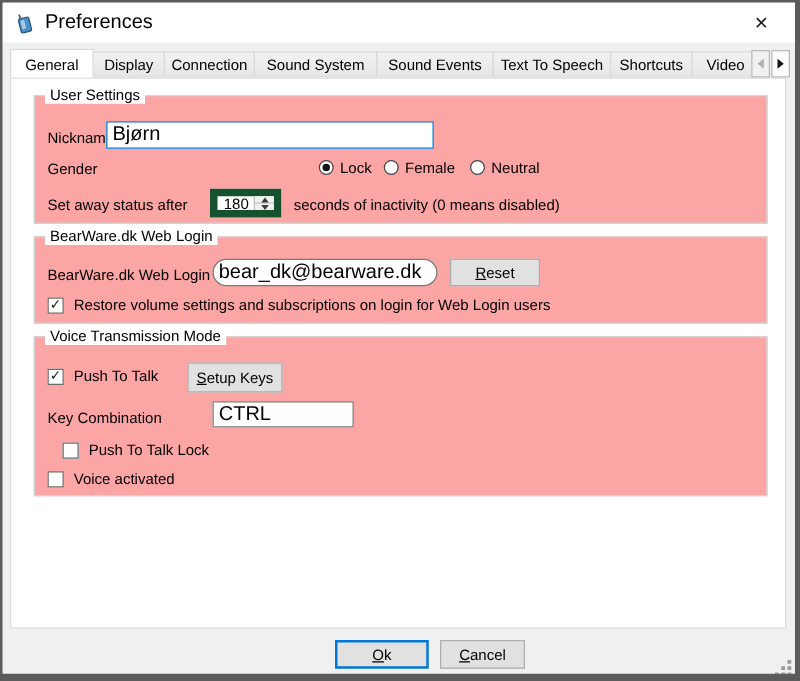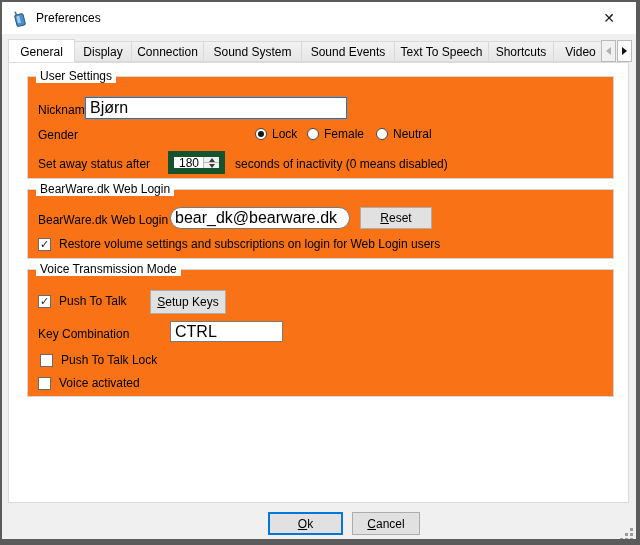"Preferences" .title-text { font-size: 12px -> 16px }
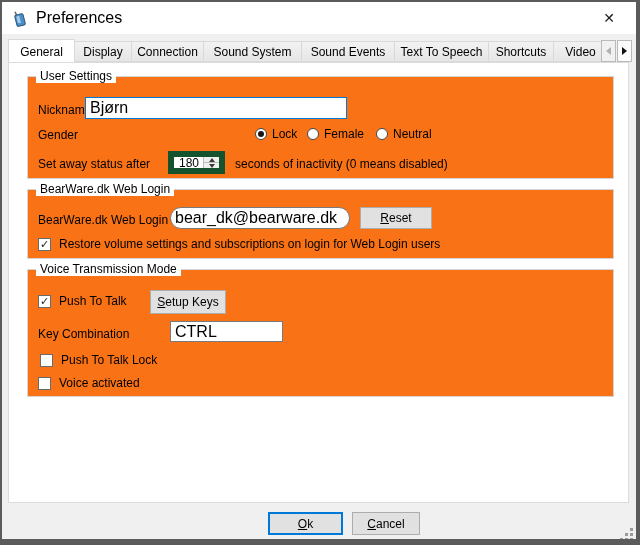"User Settings" .groupbox { background: #f97316 -> #fca5a5 }
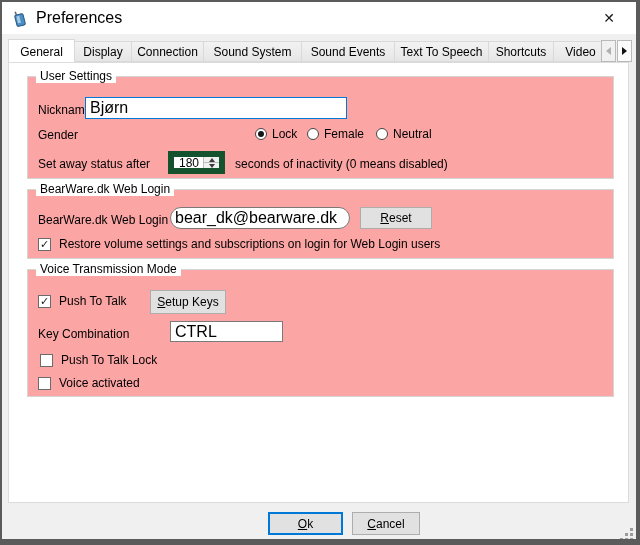"Push To Talk Lock" div.check-row { left: 0 -> 10px }
